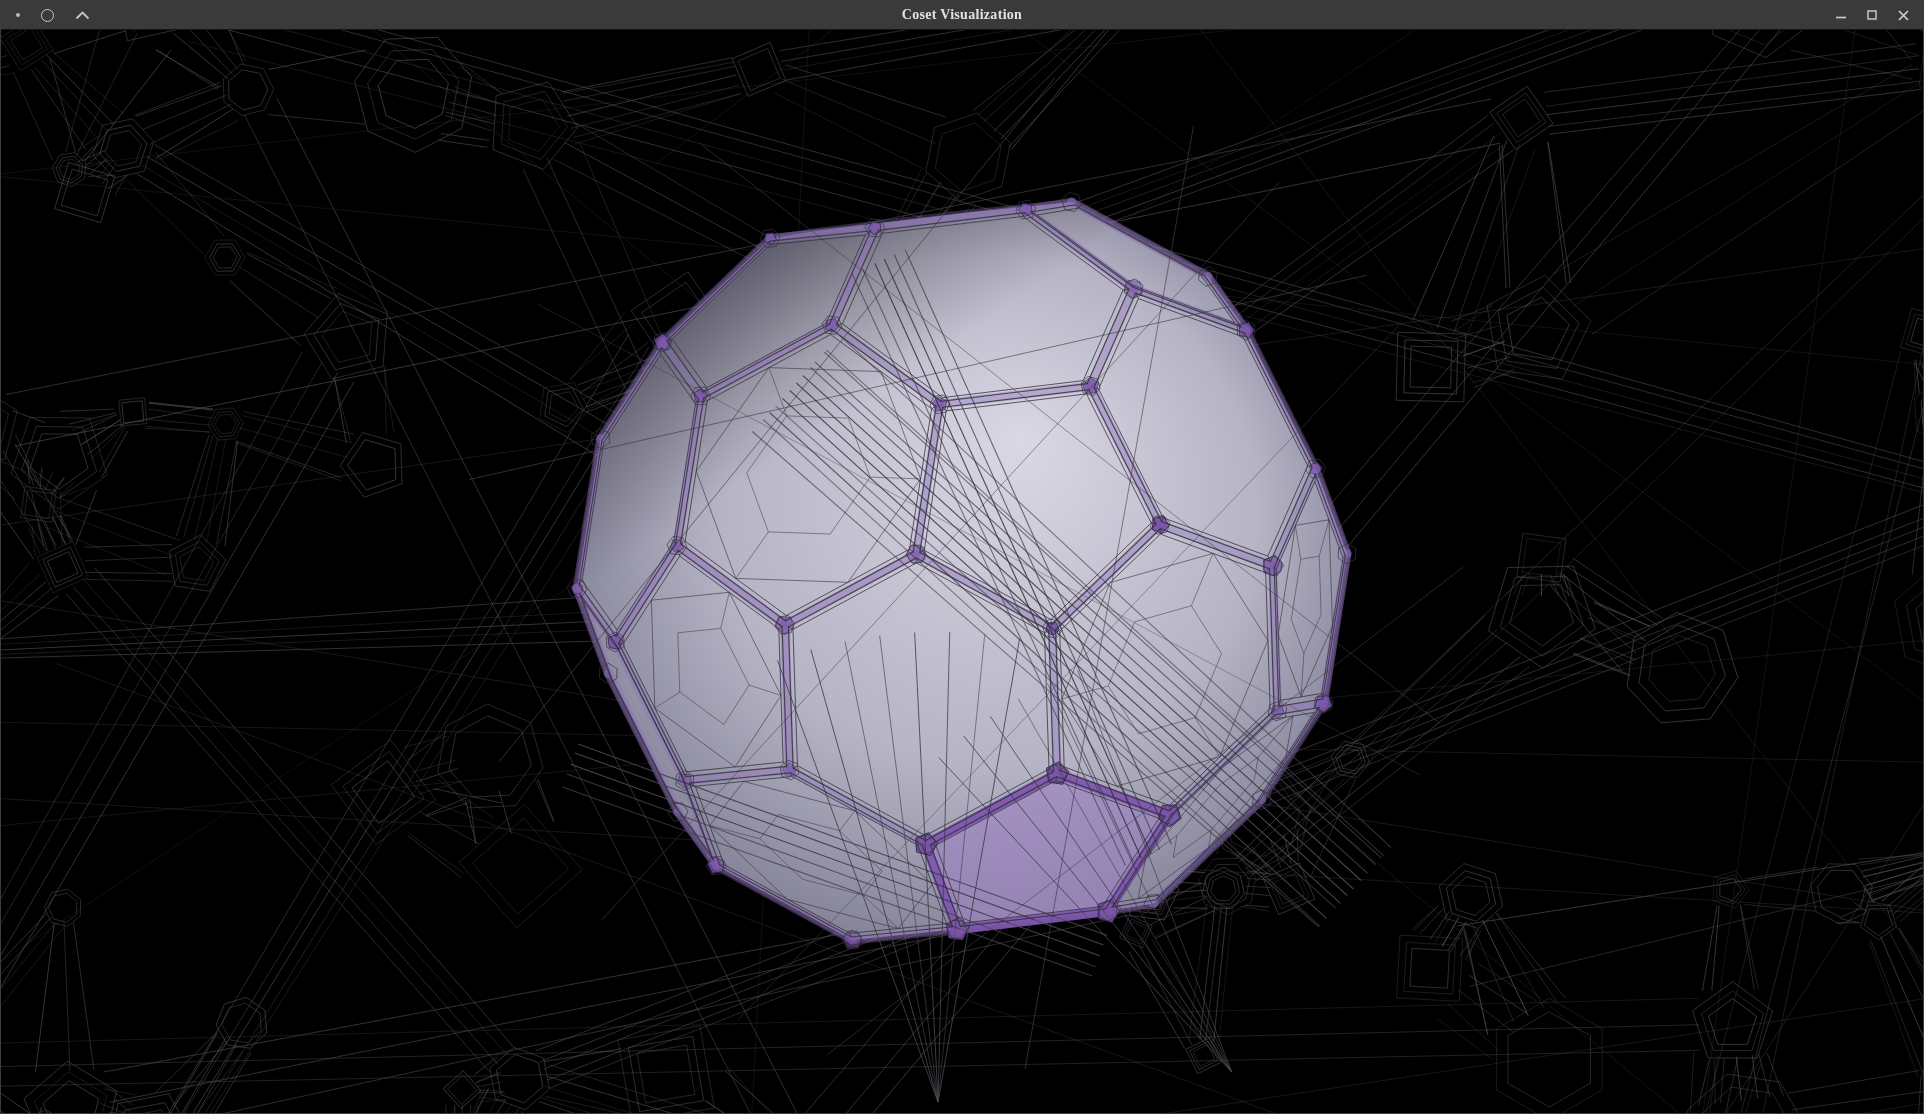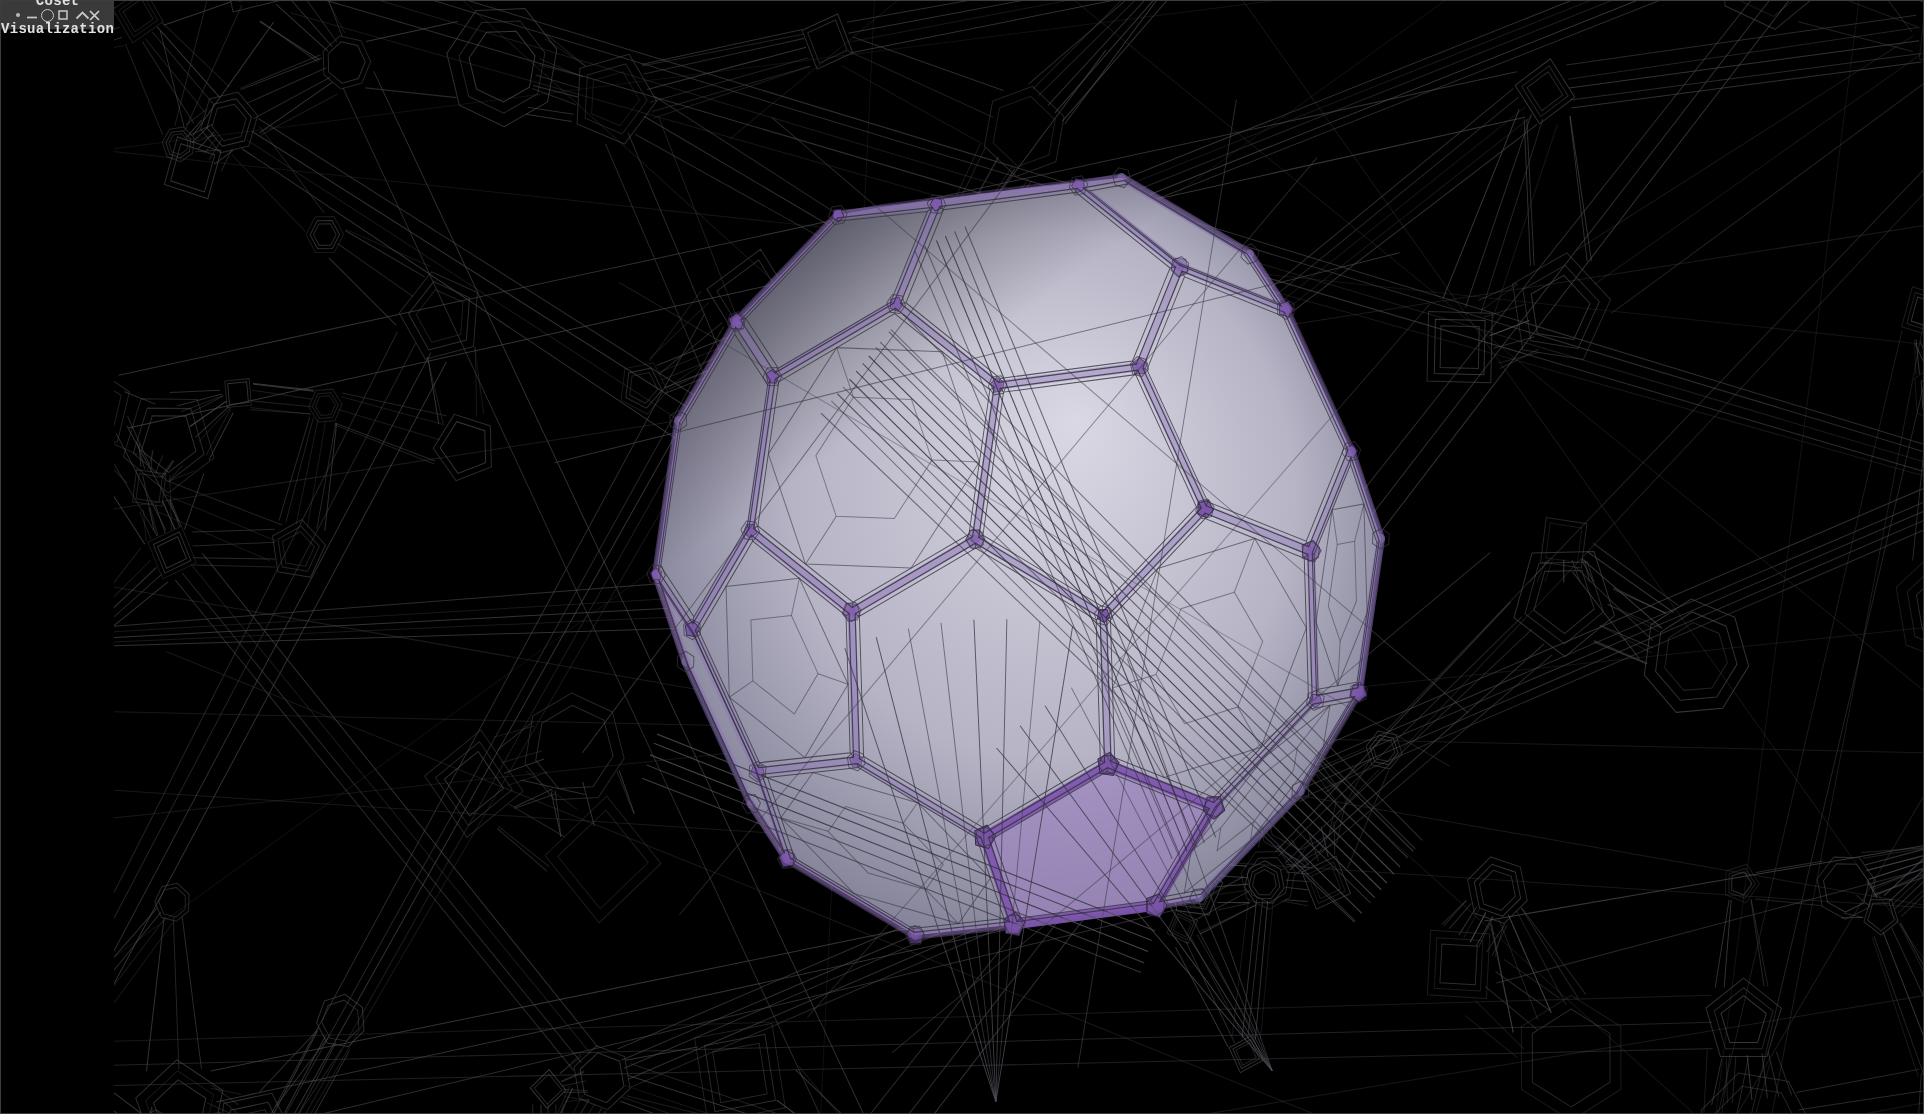"Coset Visualization" .window { flex-direction: none -> column; font-family: Liberation Mono, monospace -> Liberation Serif, serif }
